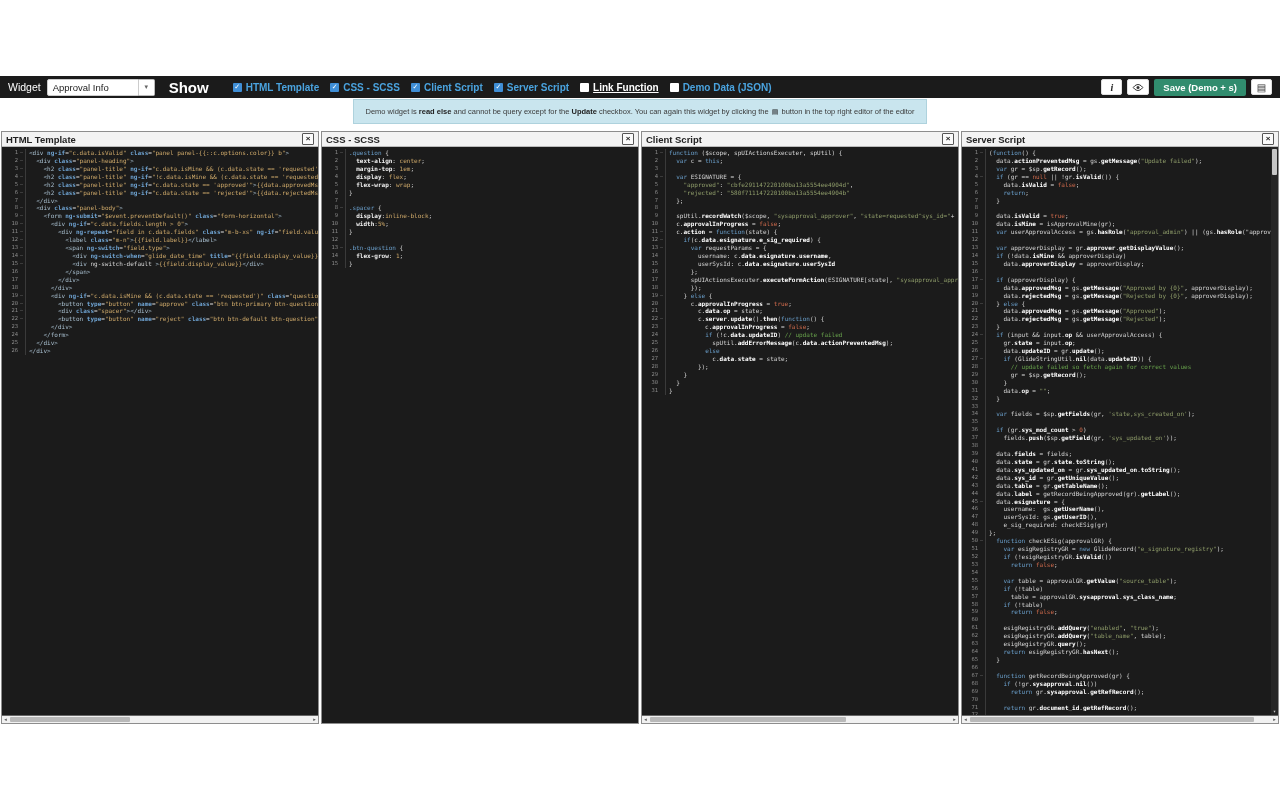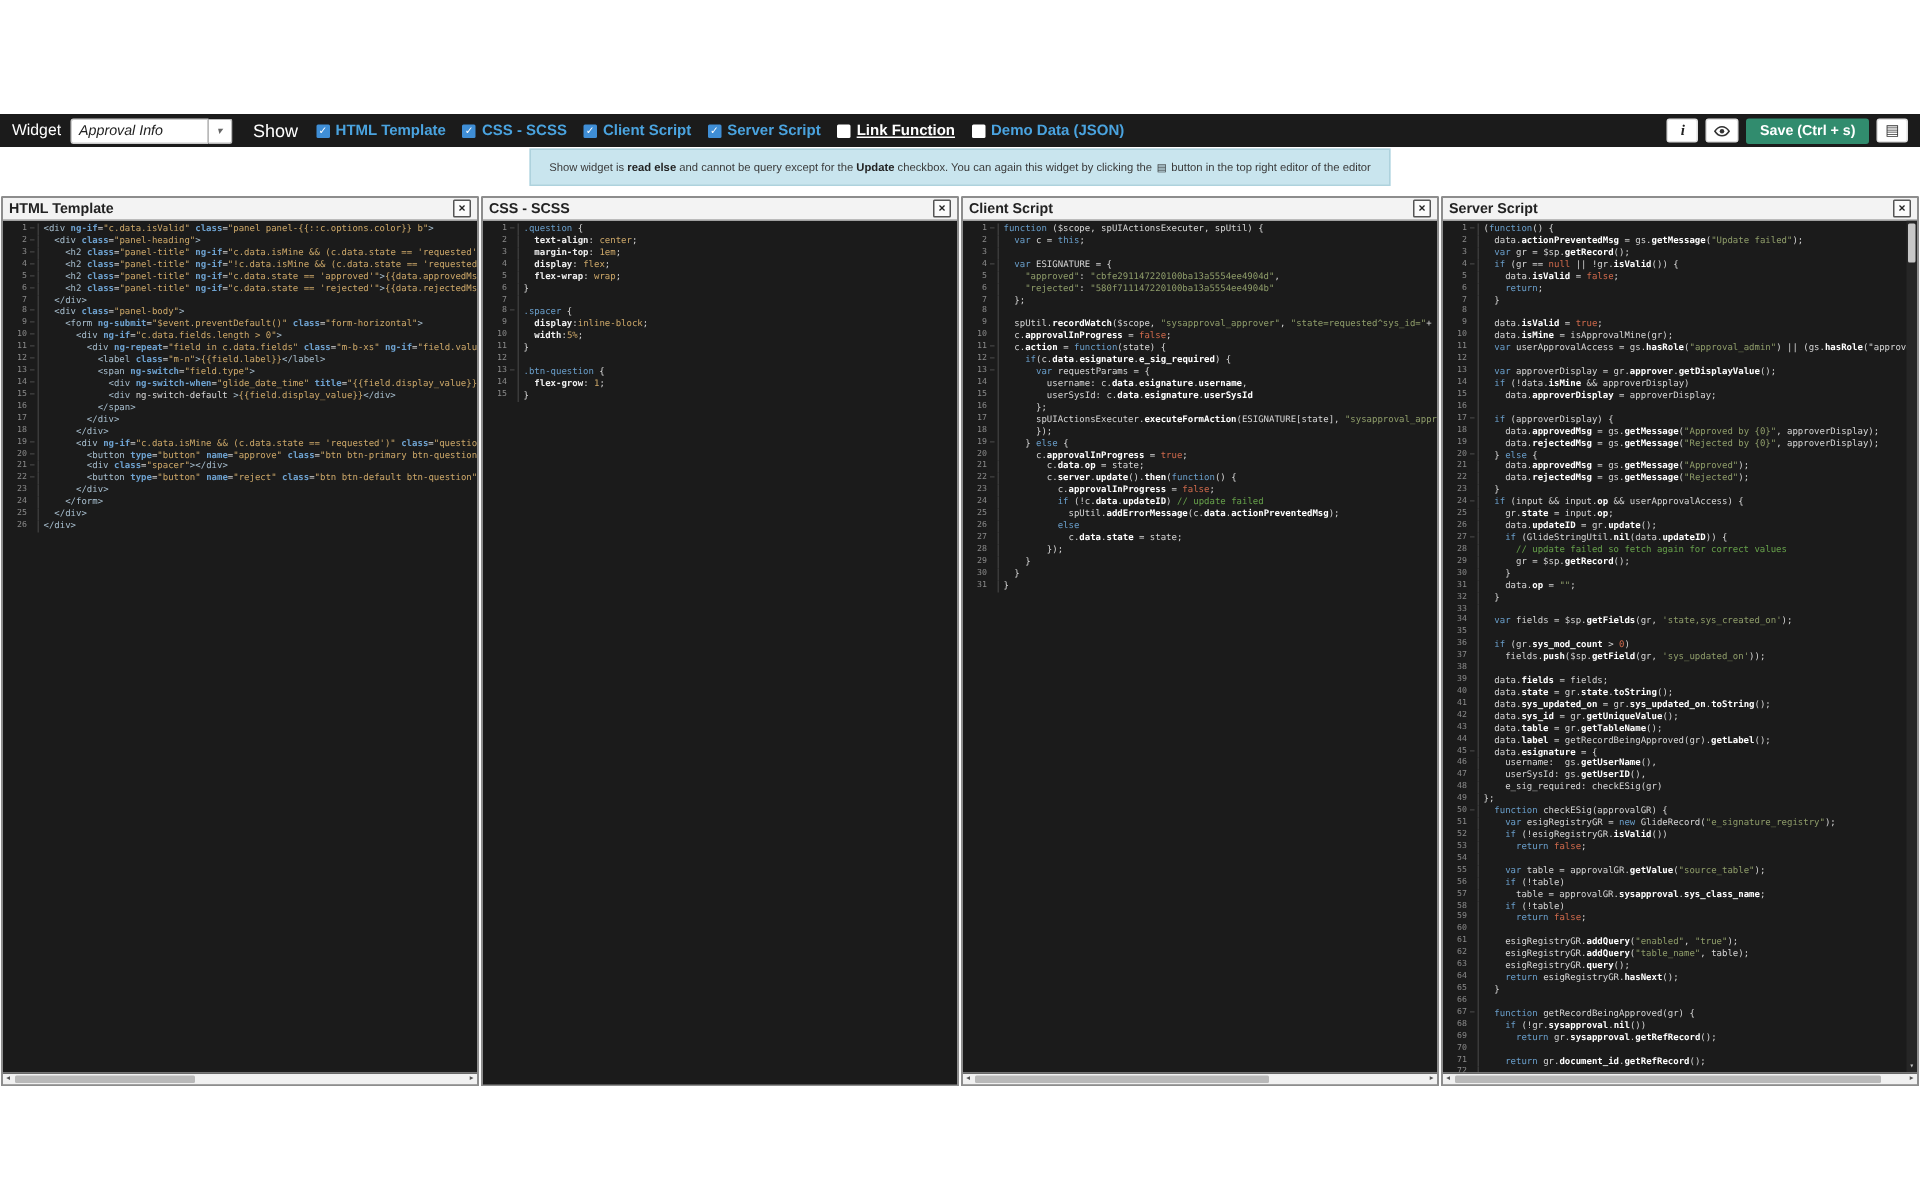"Approval Info" .select-group { font-style: italic -> none }
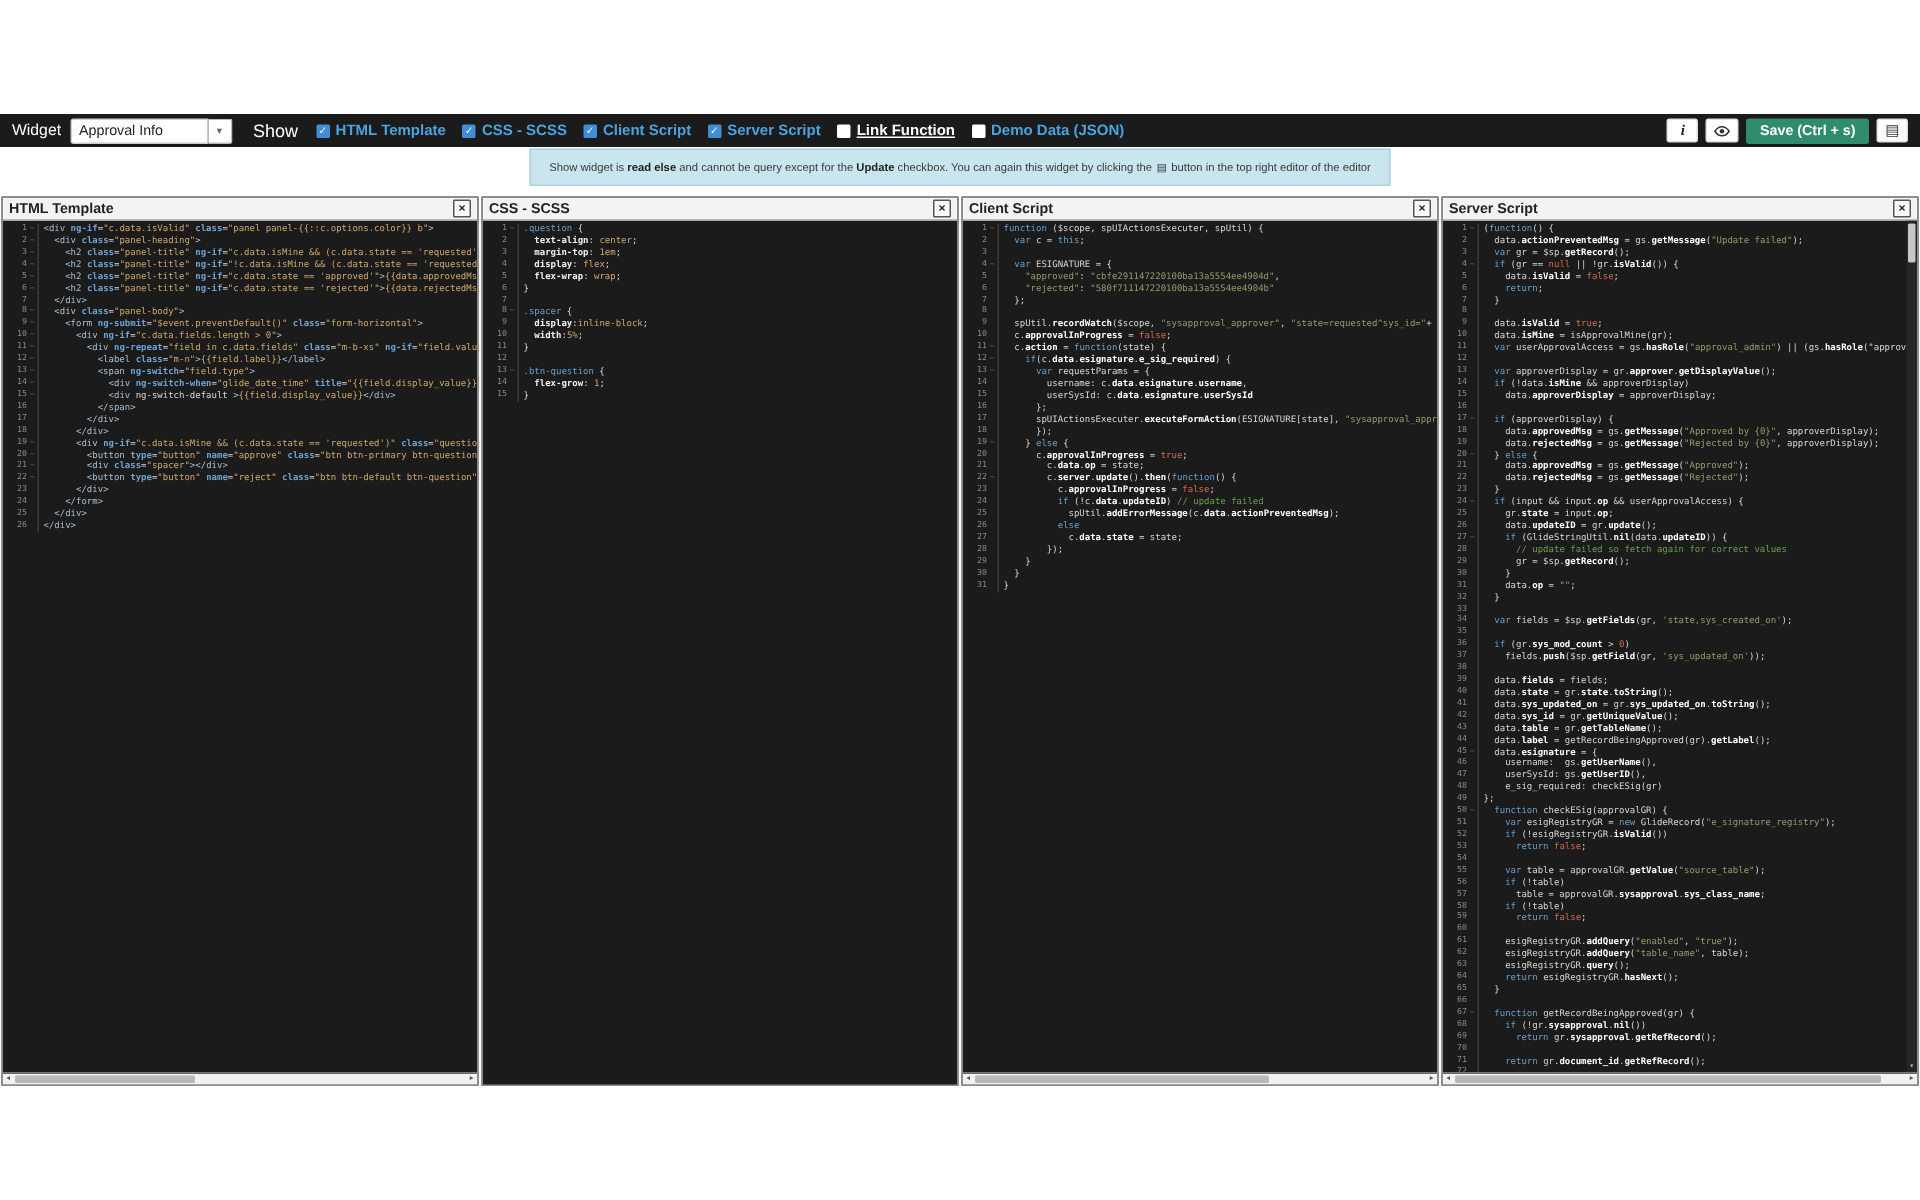"Show" .show-label { font-size: 12px -> 15px; font-weight: normal -> bold; margin: 0 12px 0 4px -> 0 24px 0 4px }
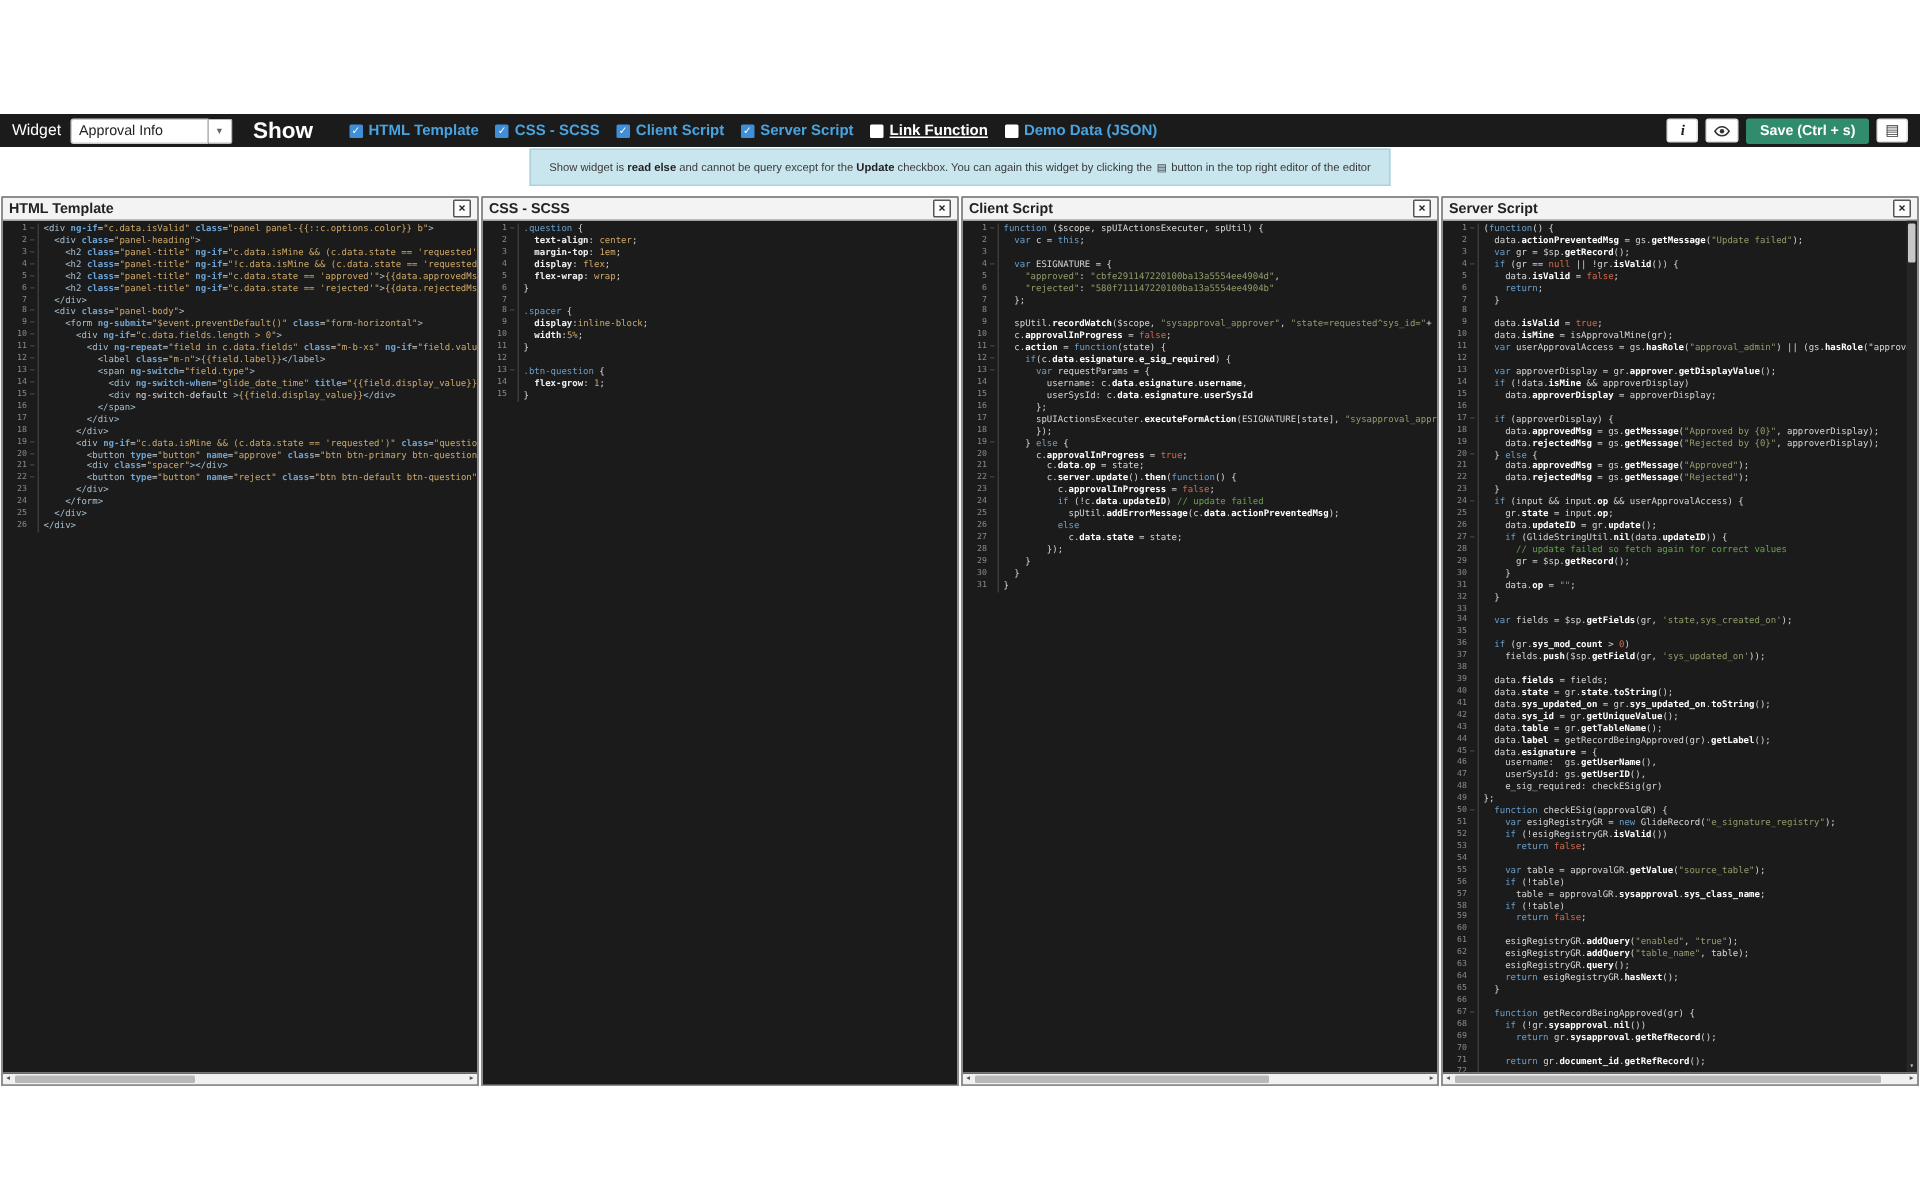"Save (Ctrl + s)" button.save-btn { text: Ctrl -> Demo }
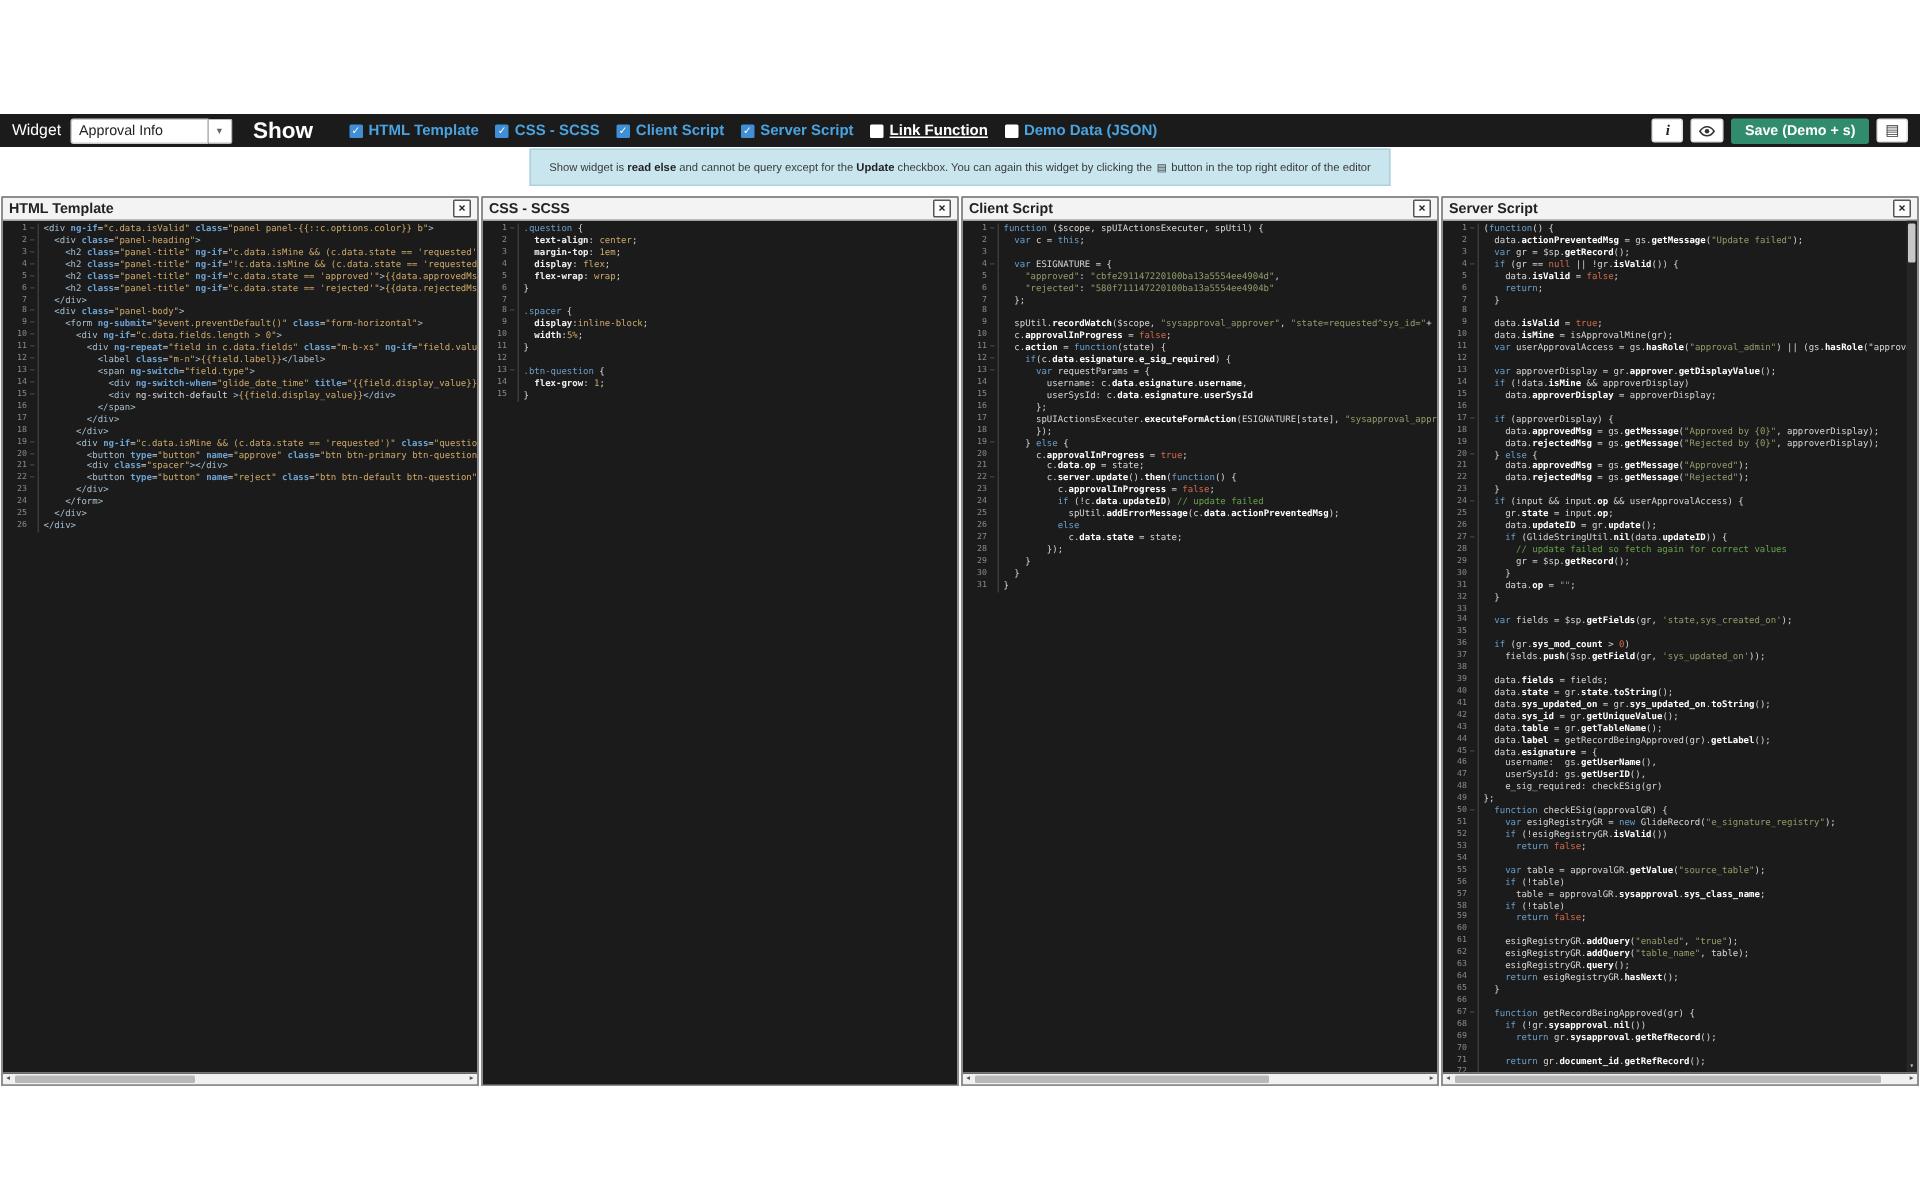"Show widget is" span { text: Show -> Demo }
